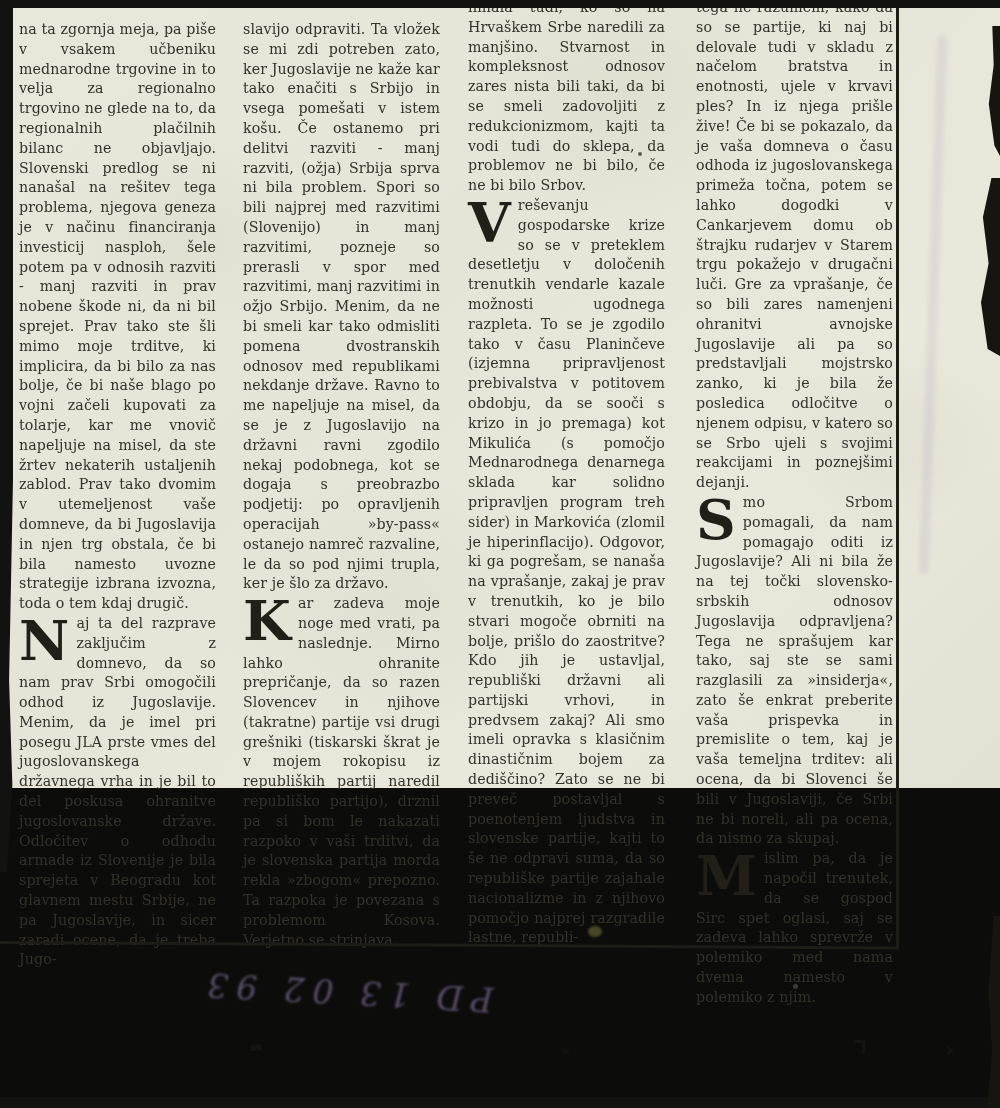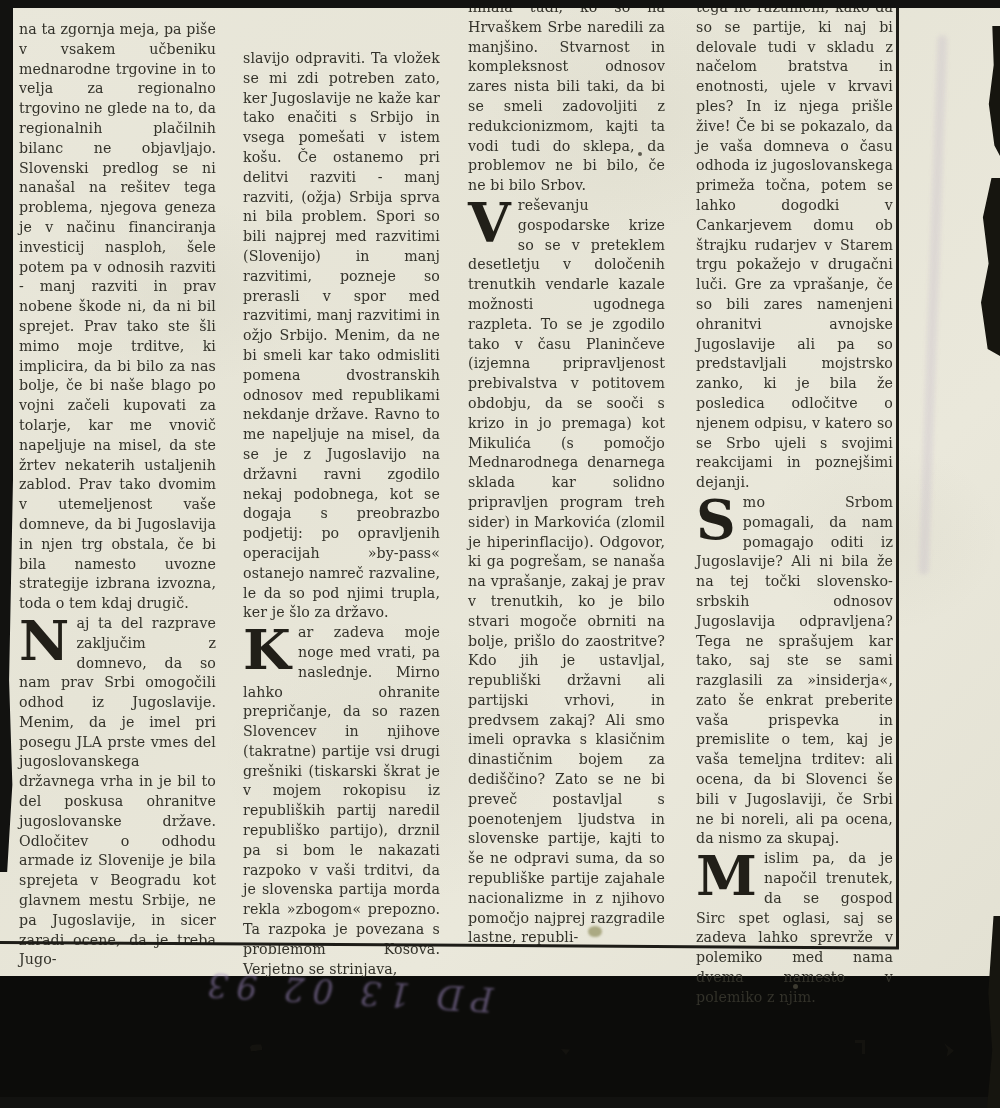"na ta zgornja meja, pa" .scan { height: 976px -> 788px }
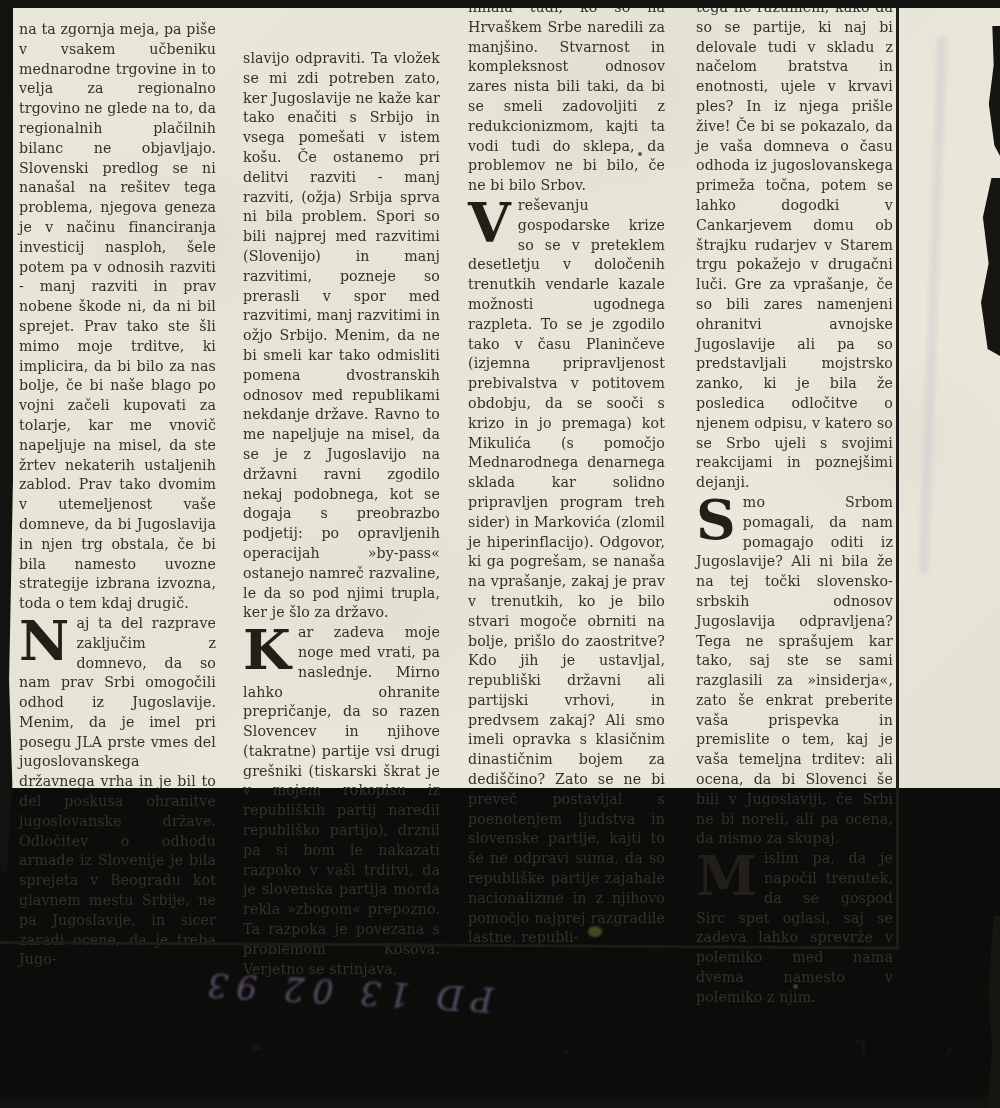"slavijo odpraviti. Ta vložek se" .col2 { margin-top: 29px -> none }
